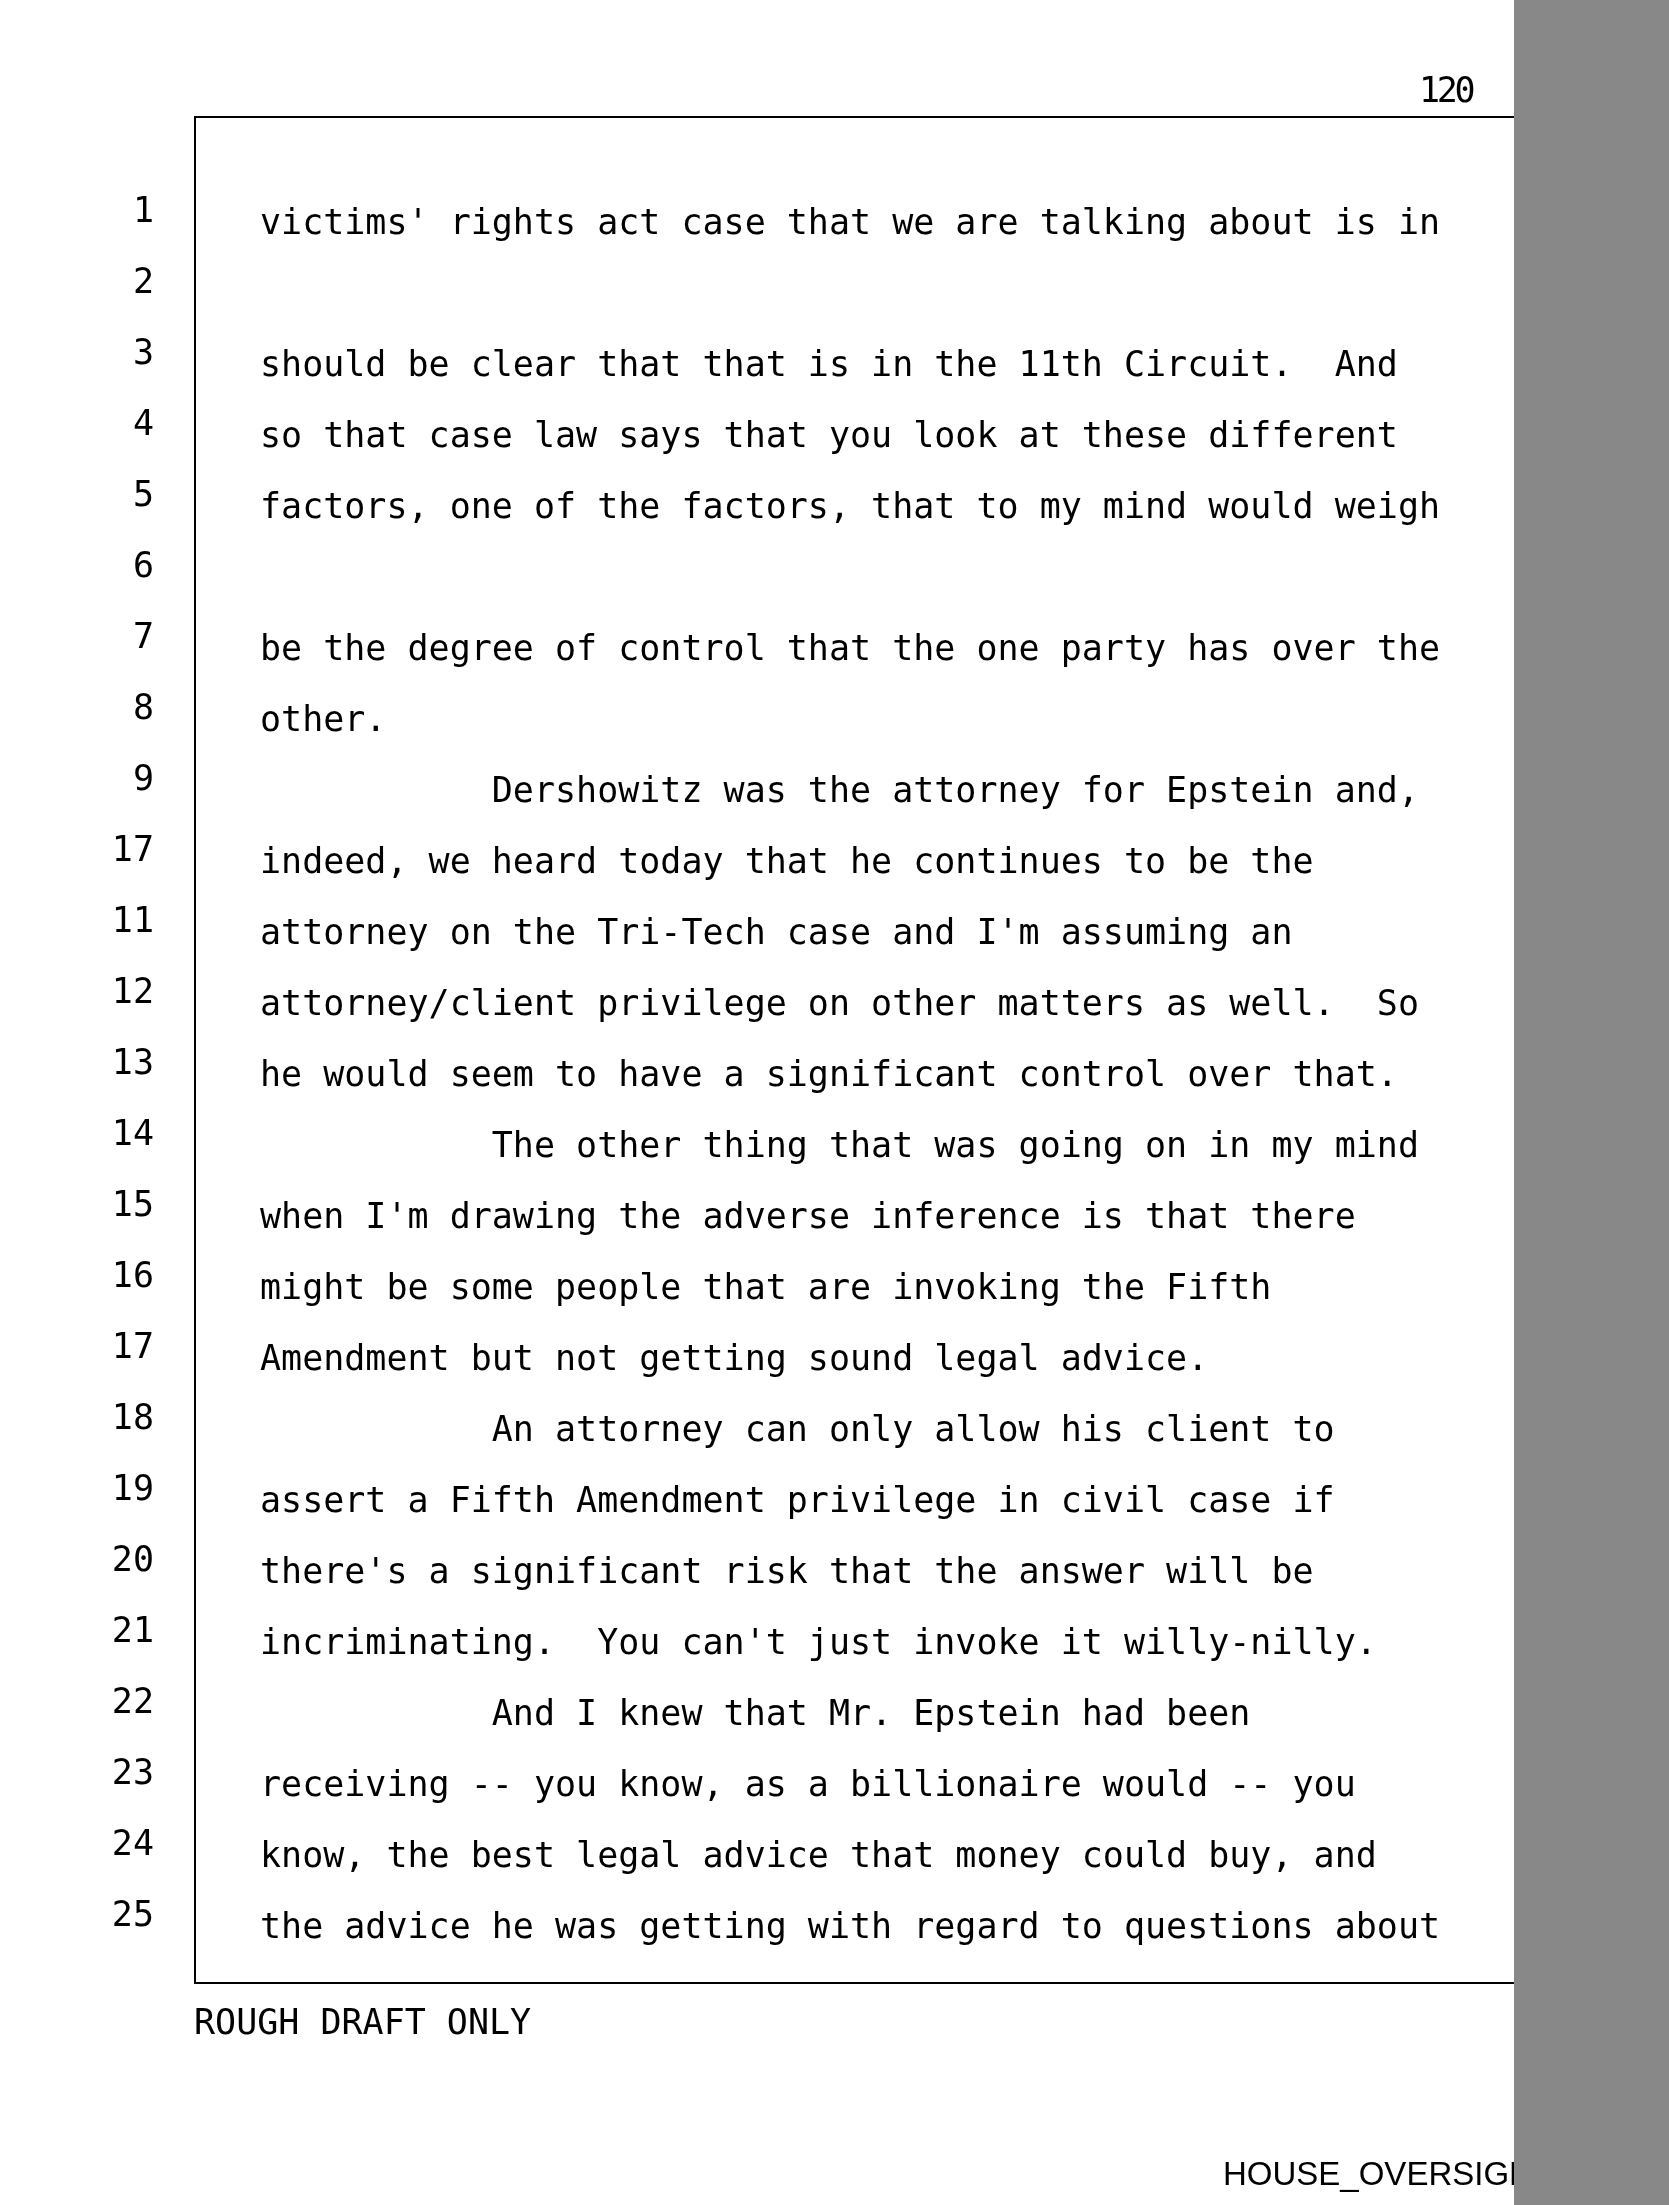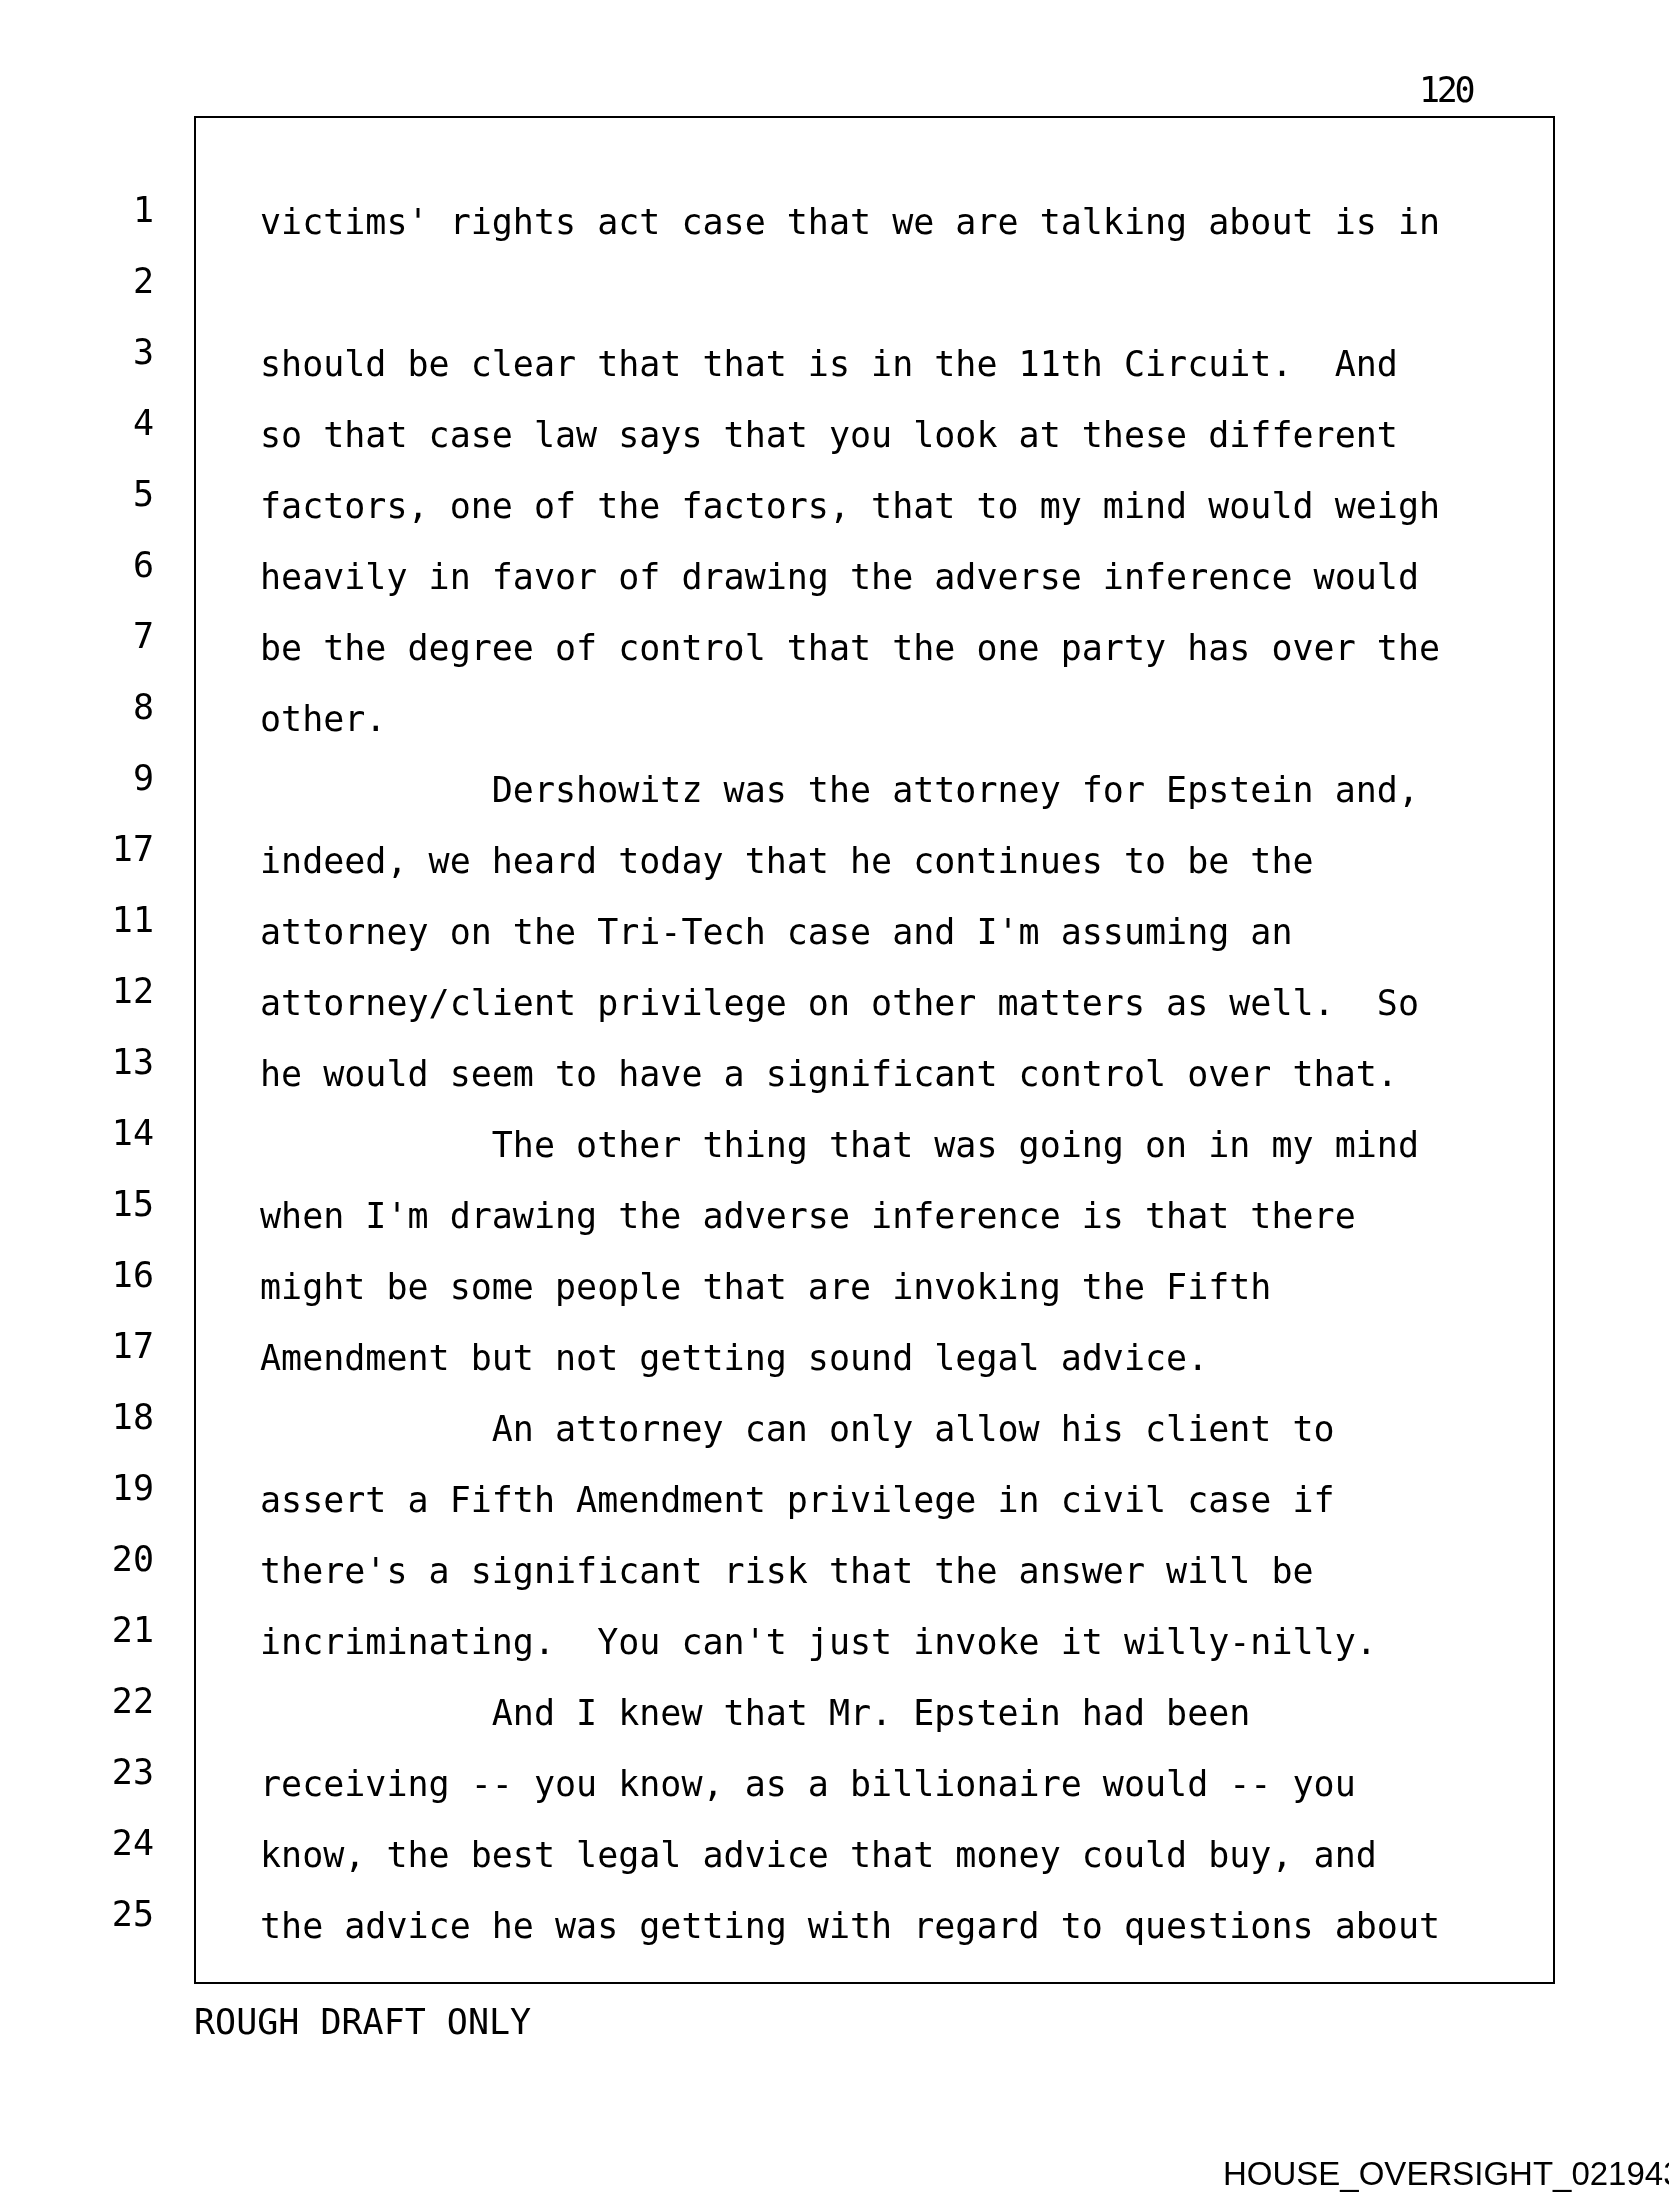"120" .page { width: 1669px -> 1514px }
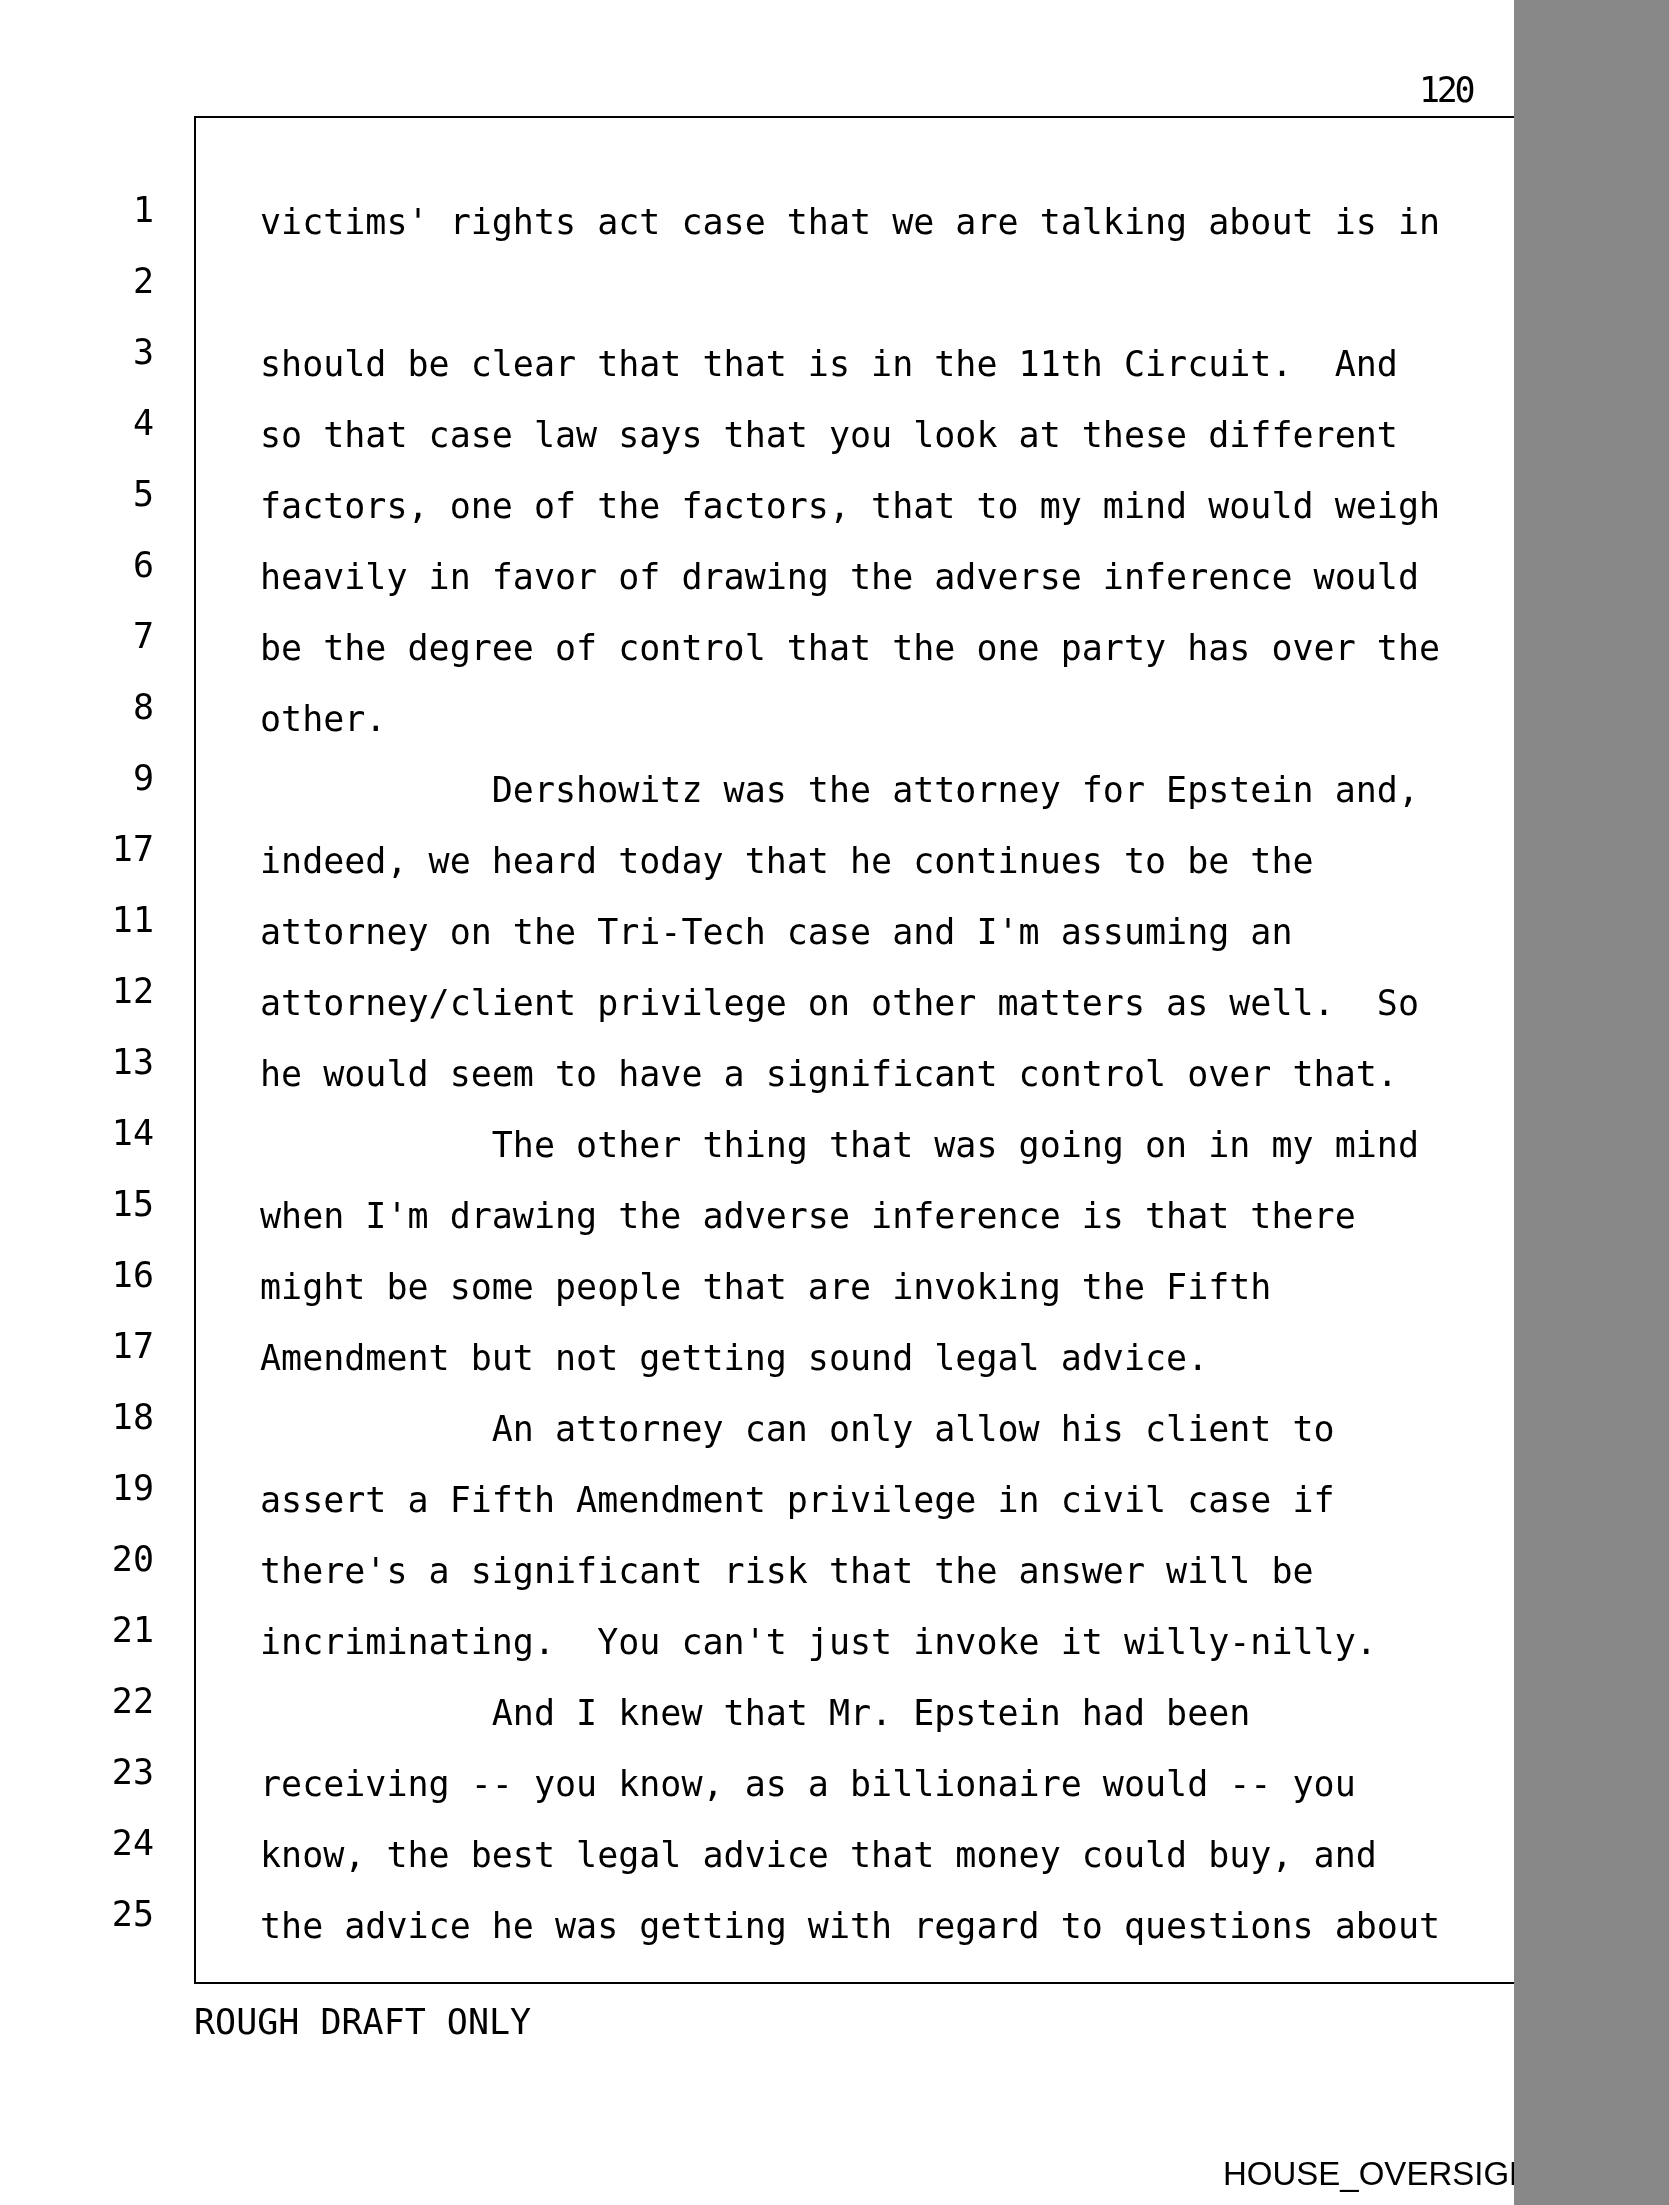"heavily in favor of drawing" span.txt { html: <span>heavily in favor of drawing the adverse inference would</span> -> none }
